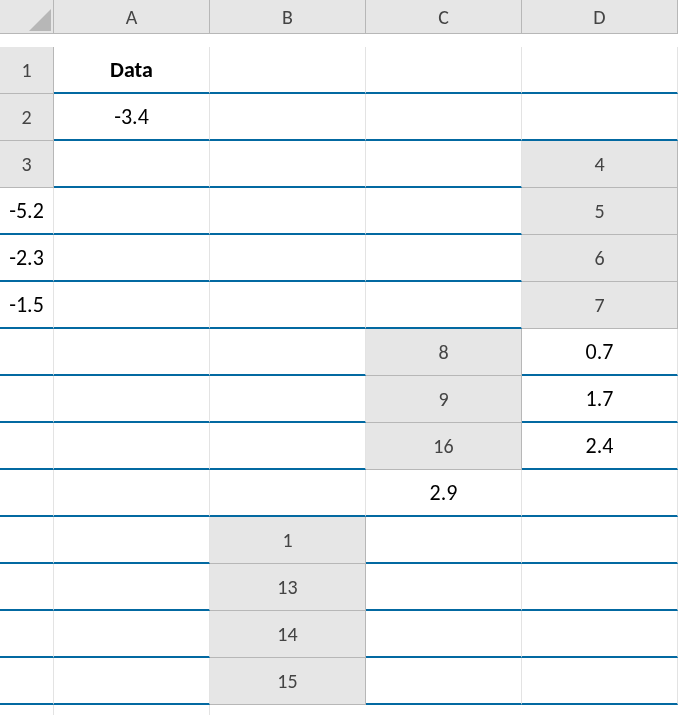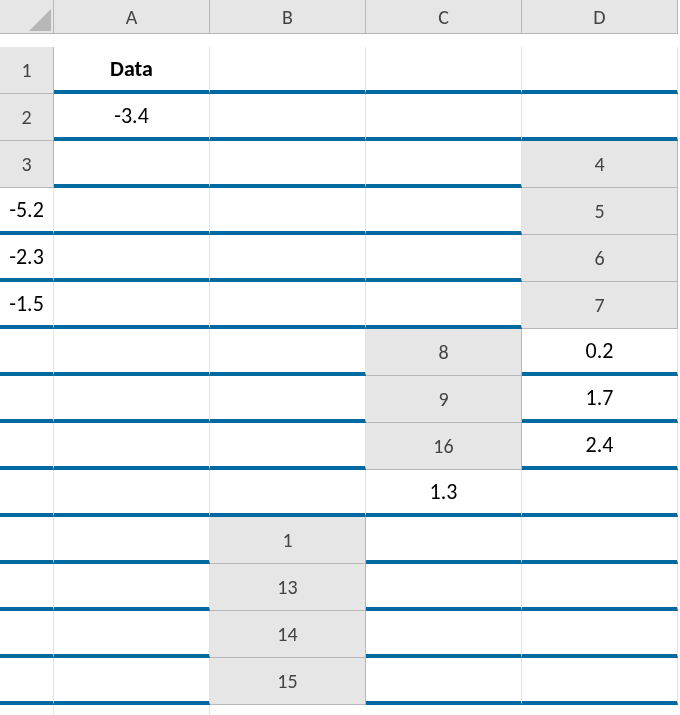"Data" .cell { border-bottom: 4px solid #0369a1 -> 2px solid #0369a1 }
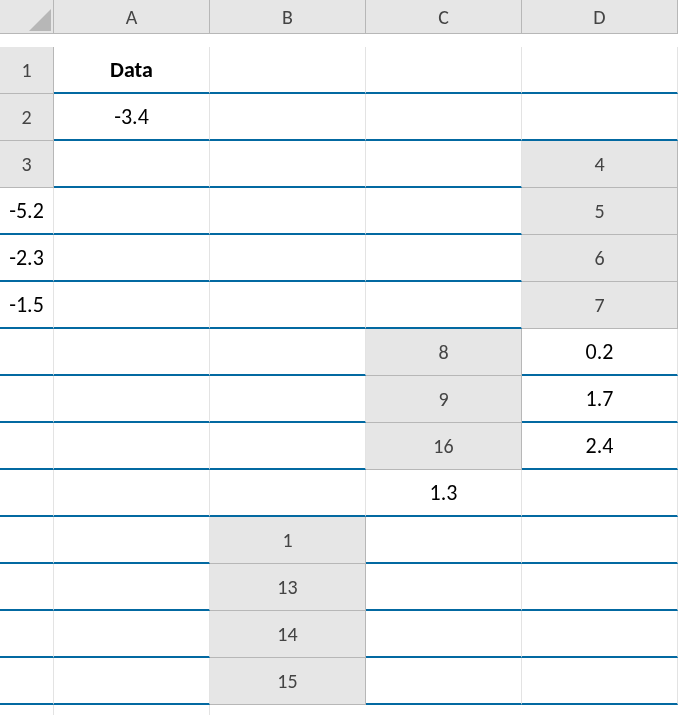"0.2" div.cell { text: 0.2 -> 0.7 }
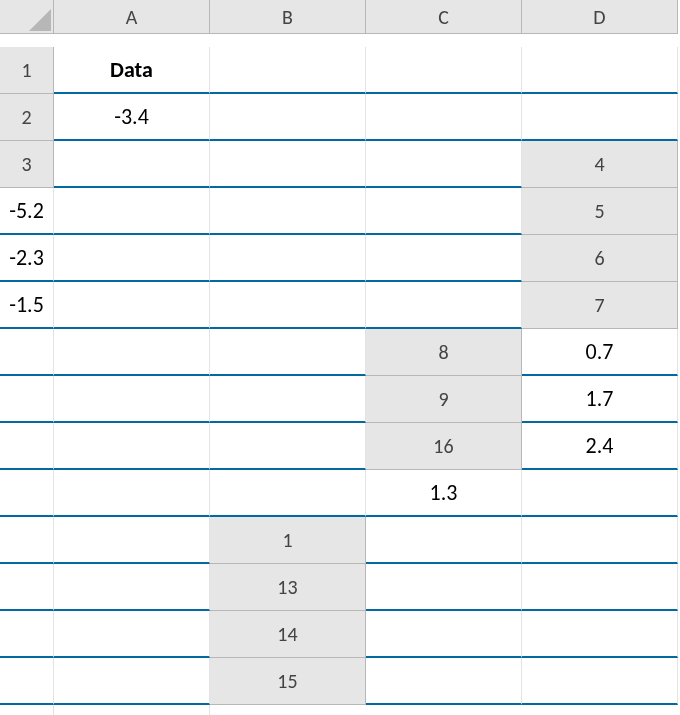"1.3" div.cell { text: 1.3 -> 2.9 }
